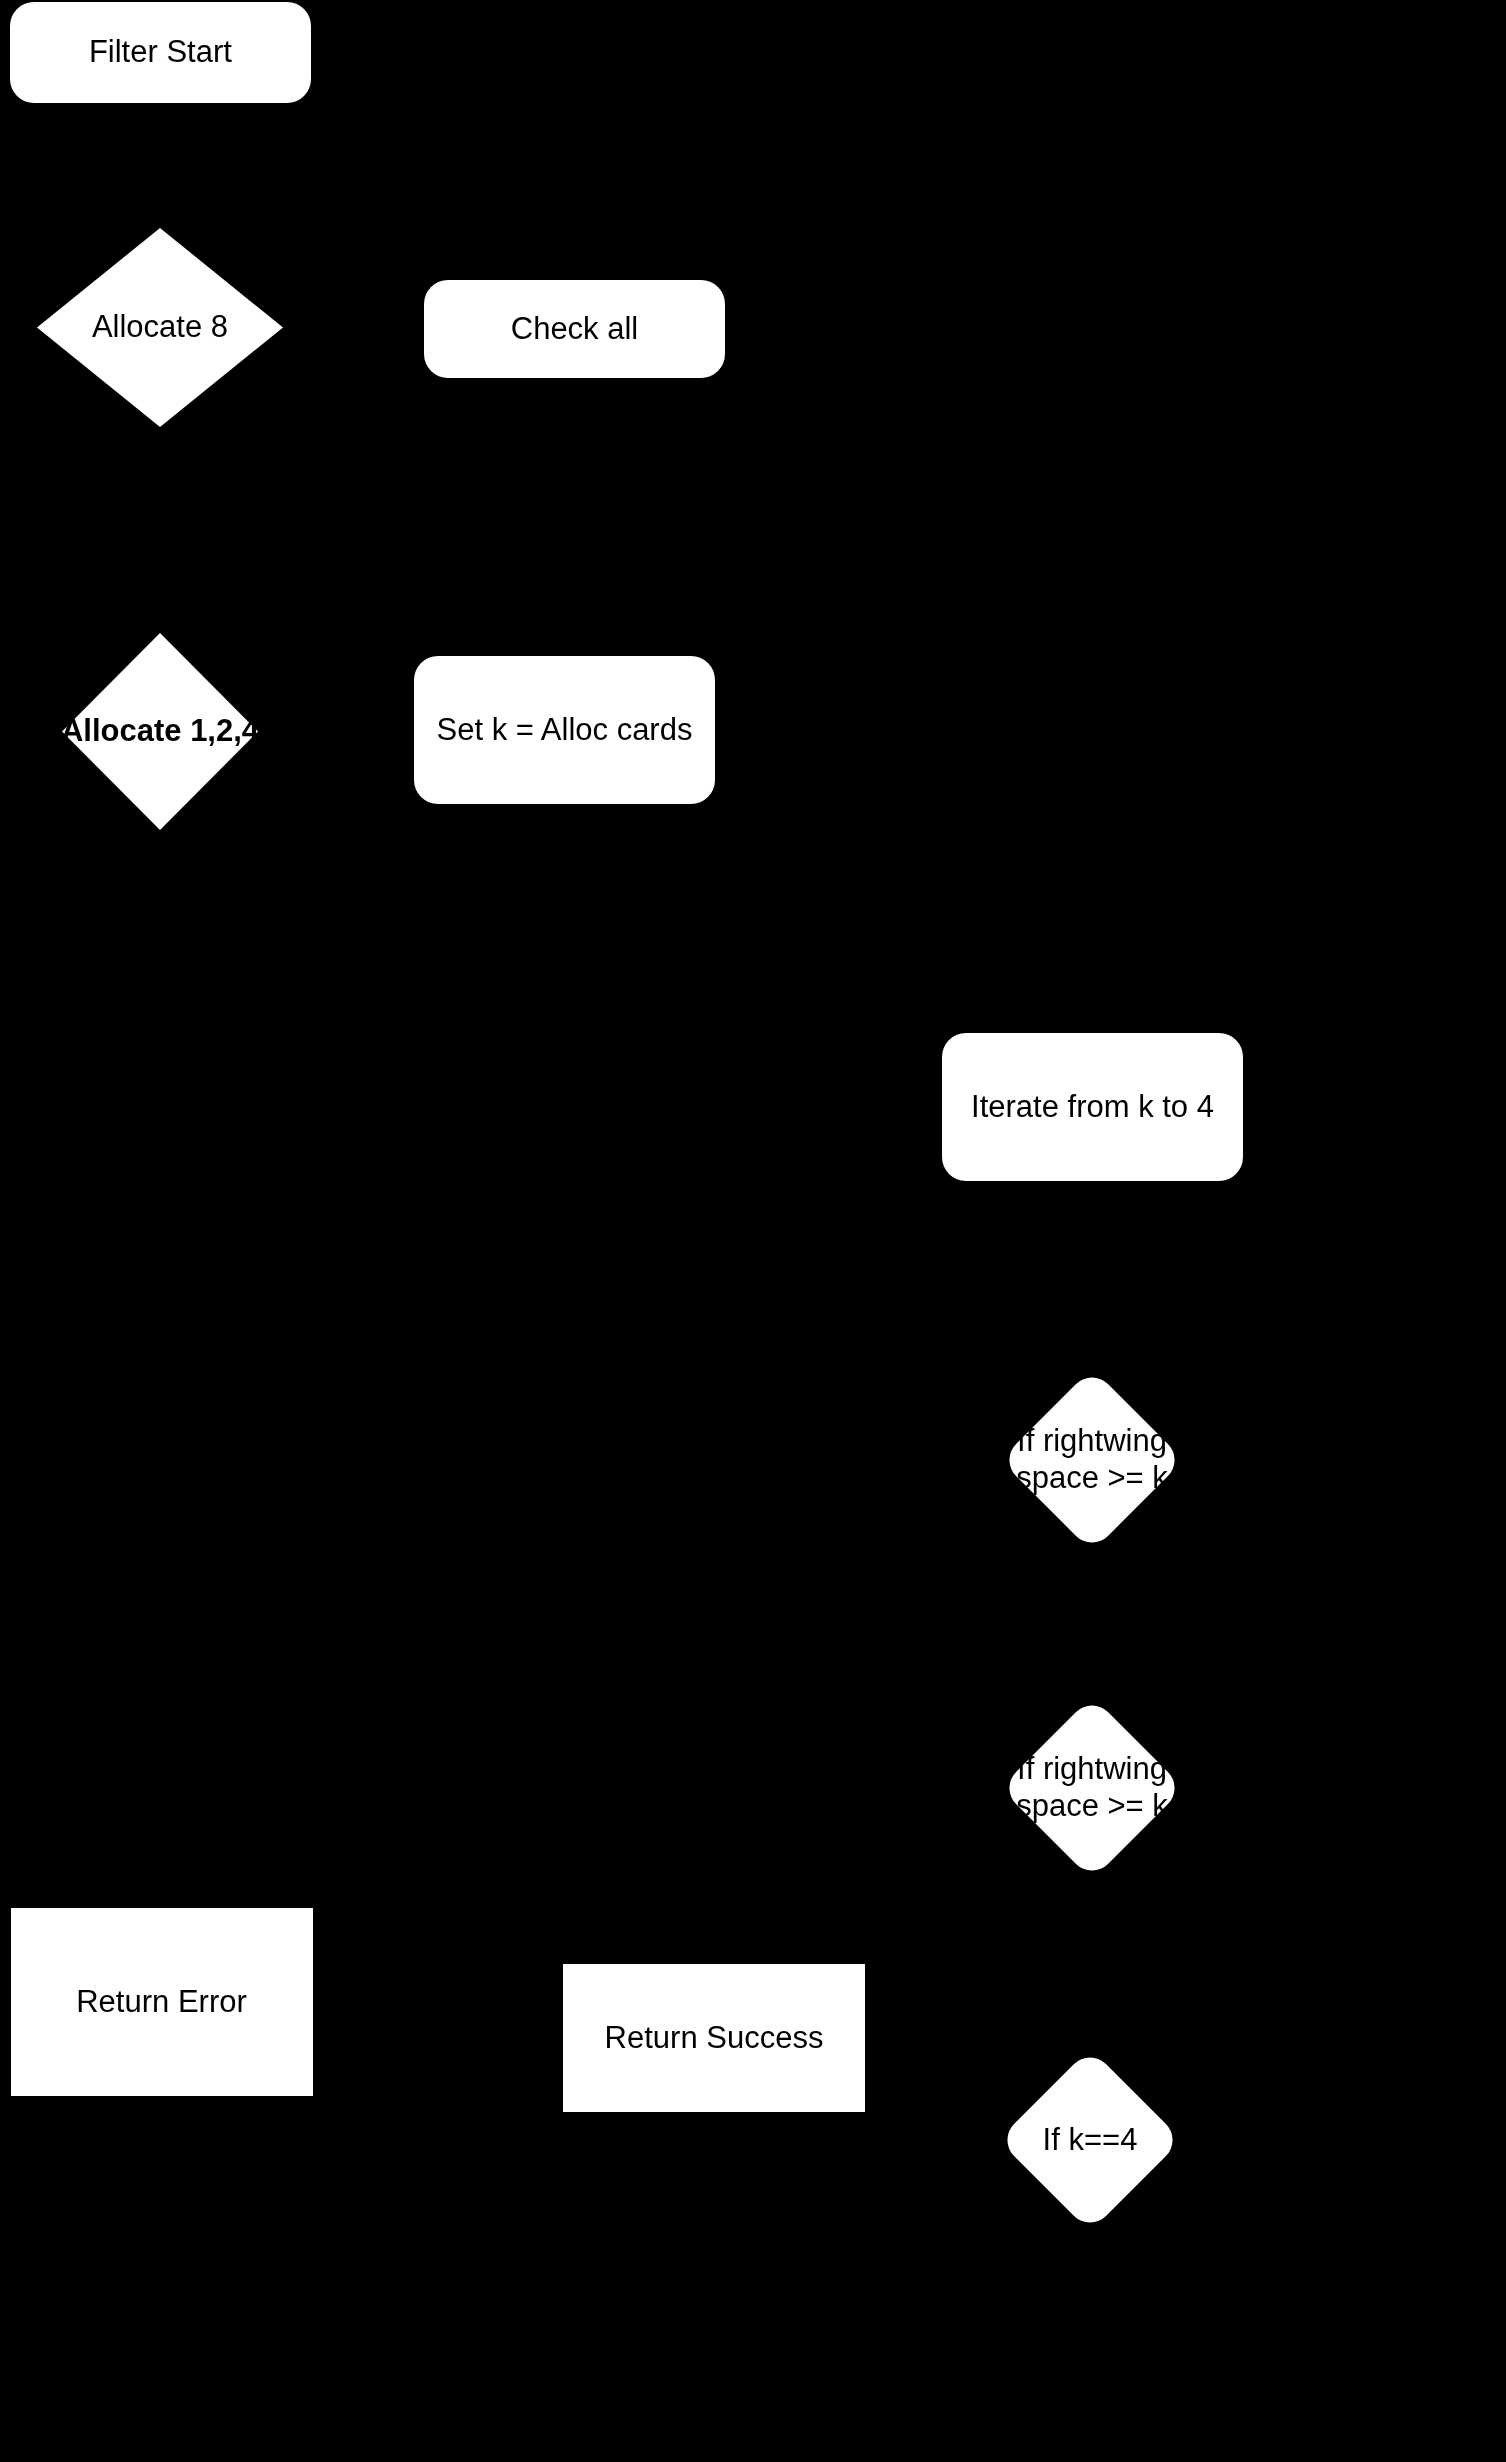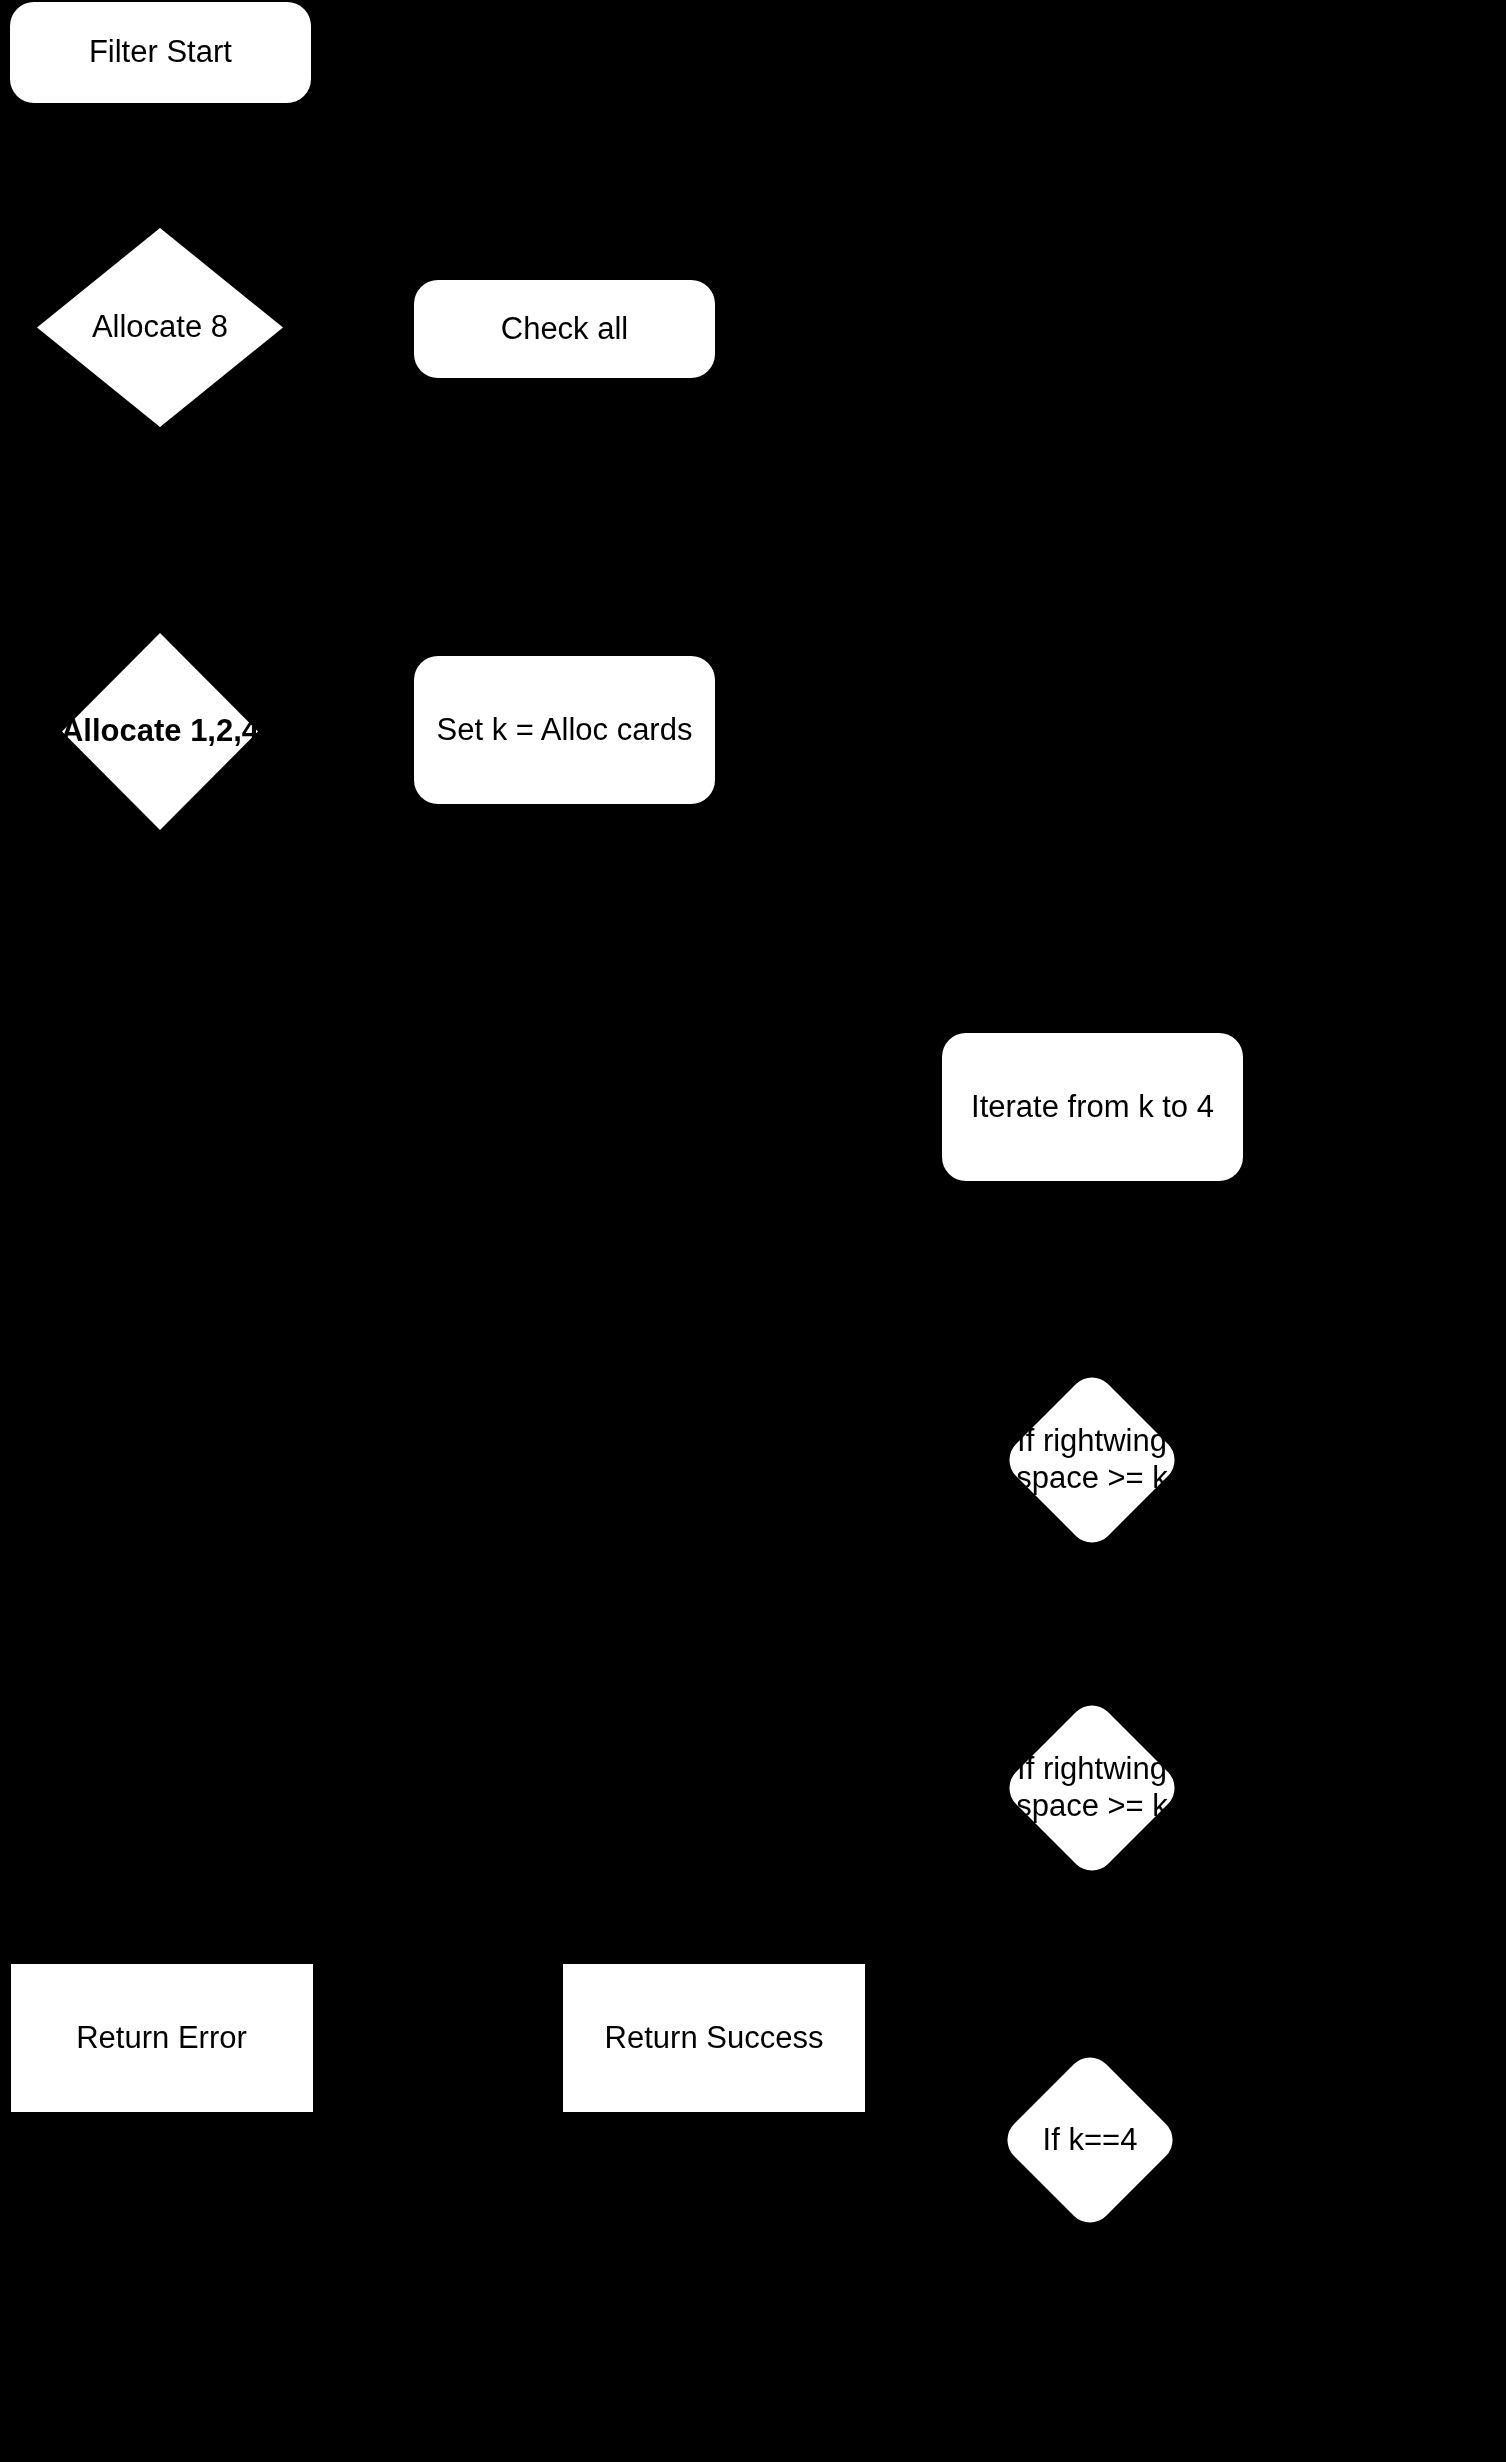"Check all" .n-check-all { left: 406px -> 416px }
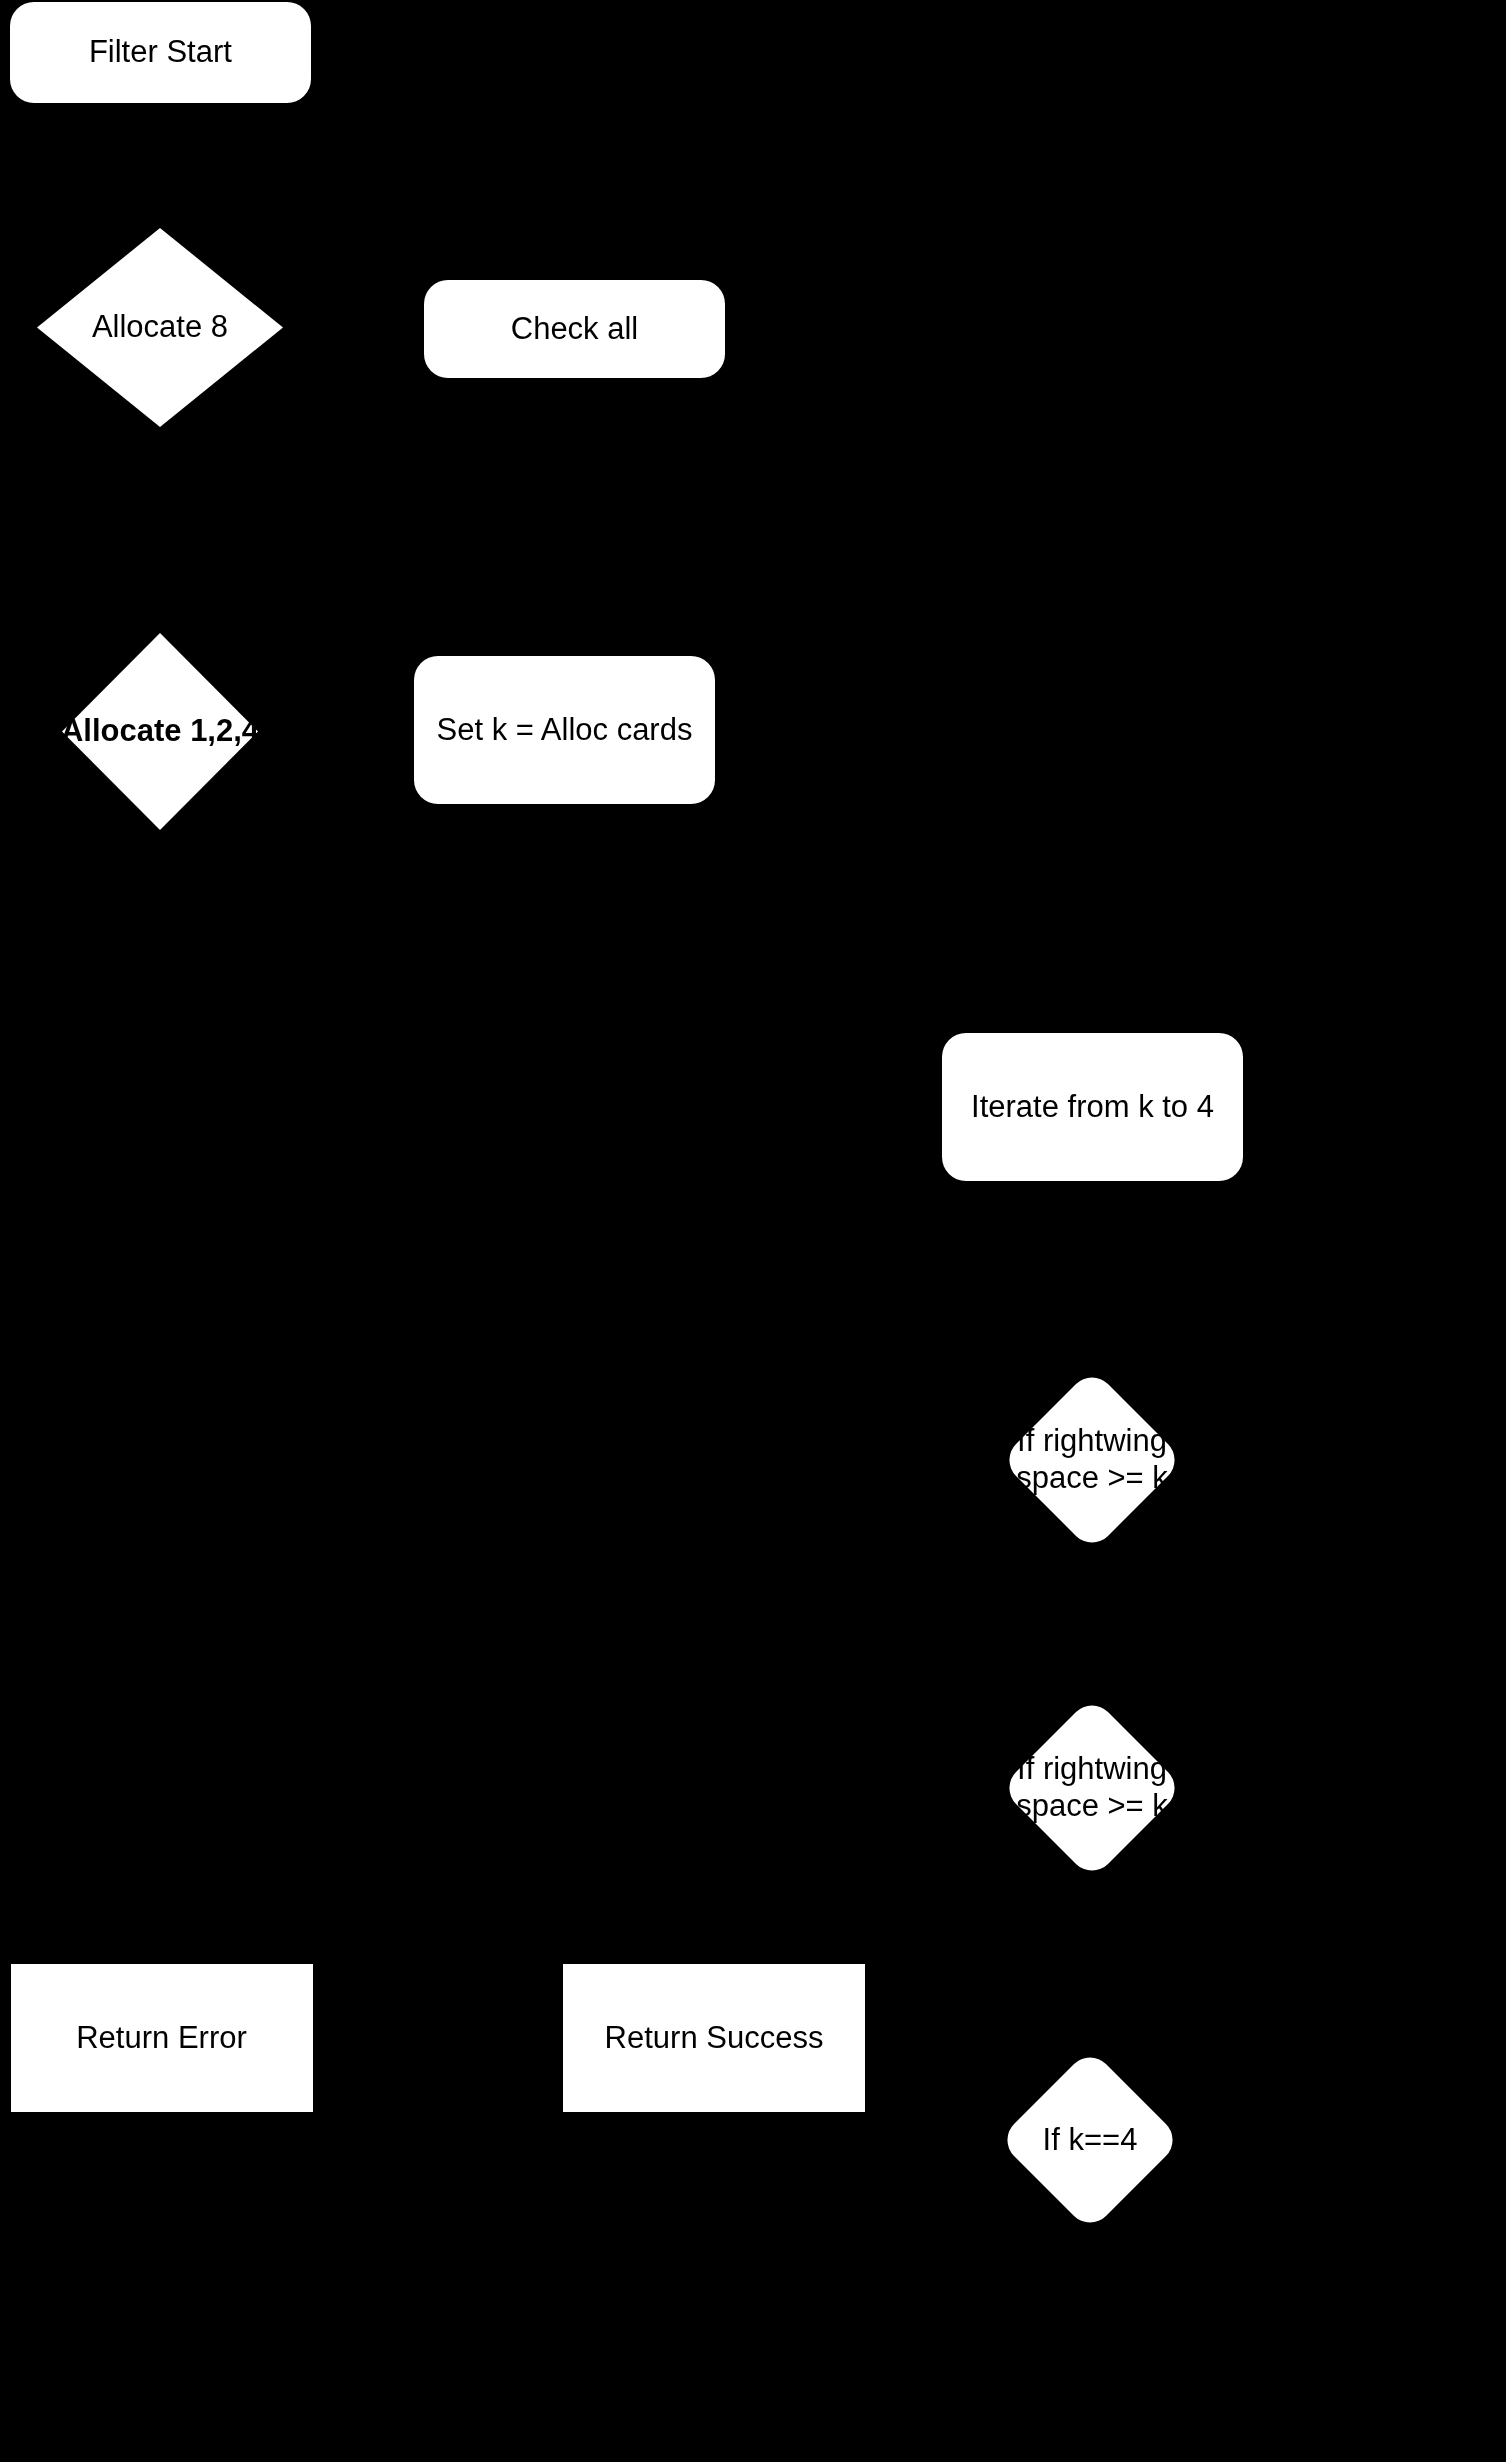"Return Error" .n-return-error { height: 148px -> 188px; top: 1964px -> 1908px }
